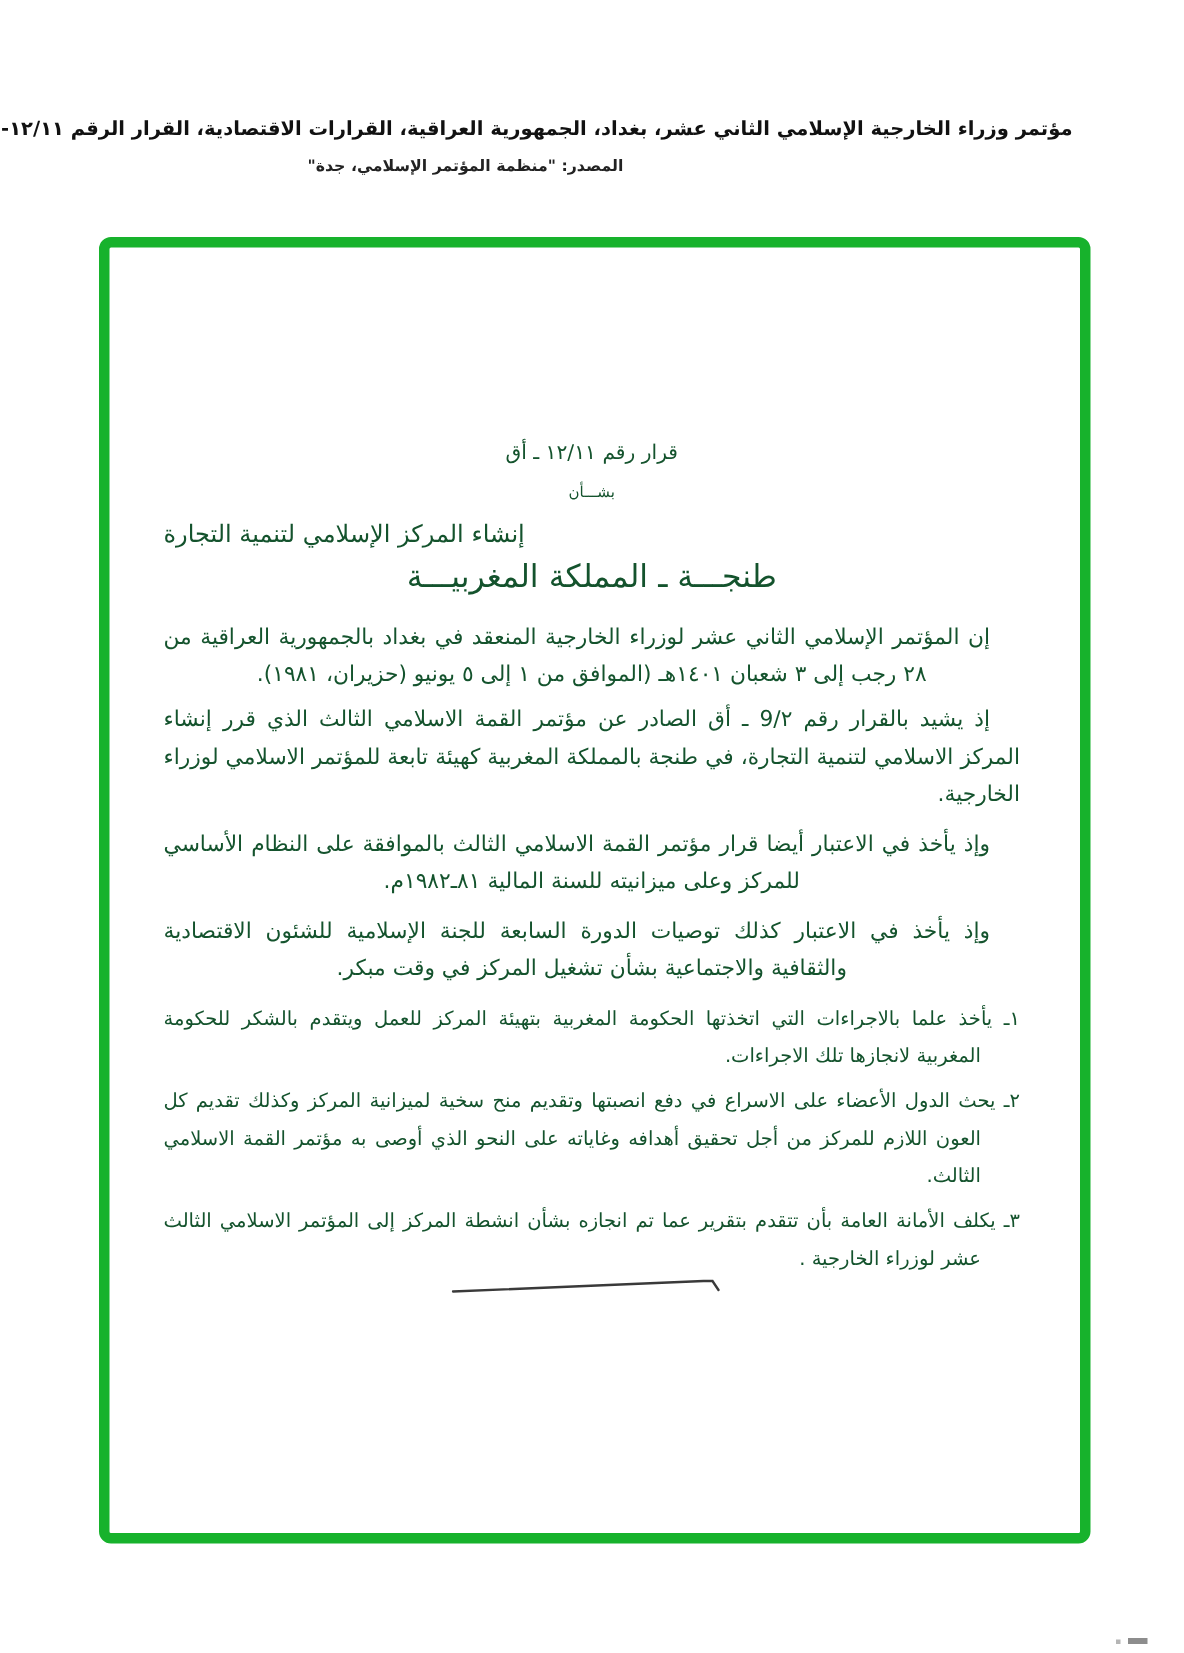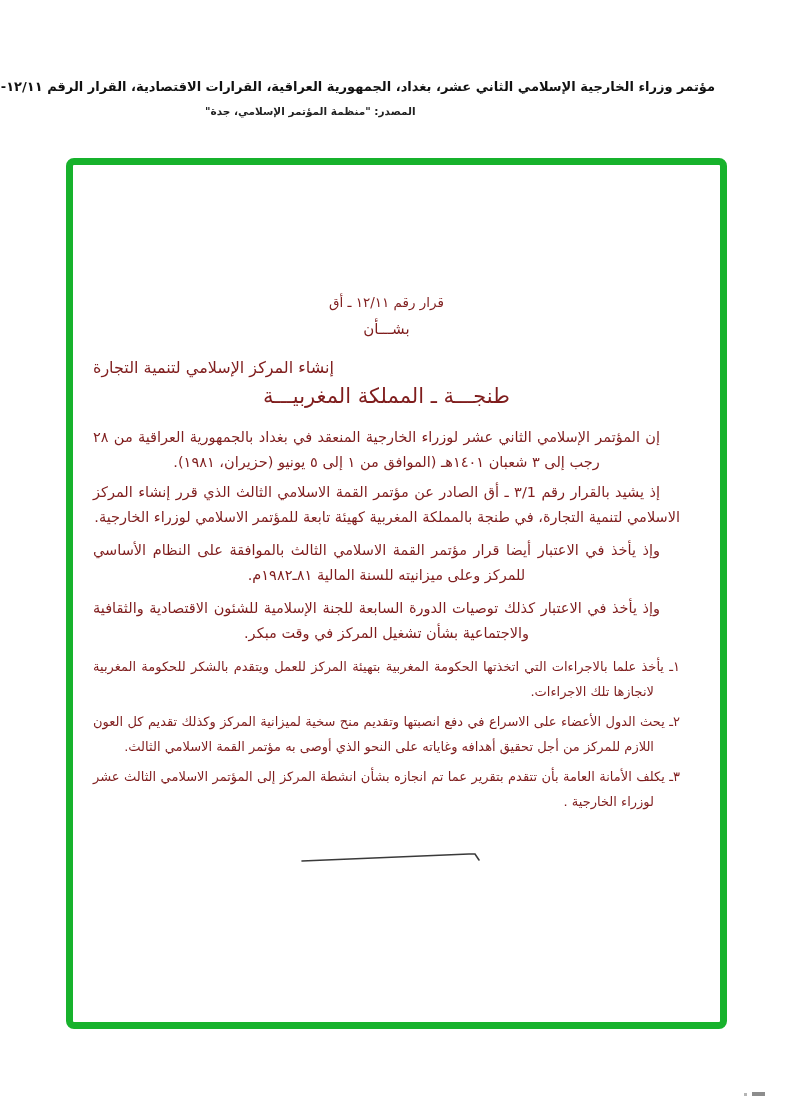"قرار رقم ١٢/١١ ـ أق" .doc { color: #7f1d1d -> #14532d; left: 20px -> 36px }
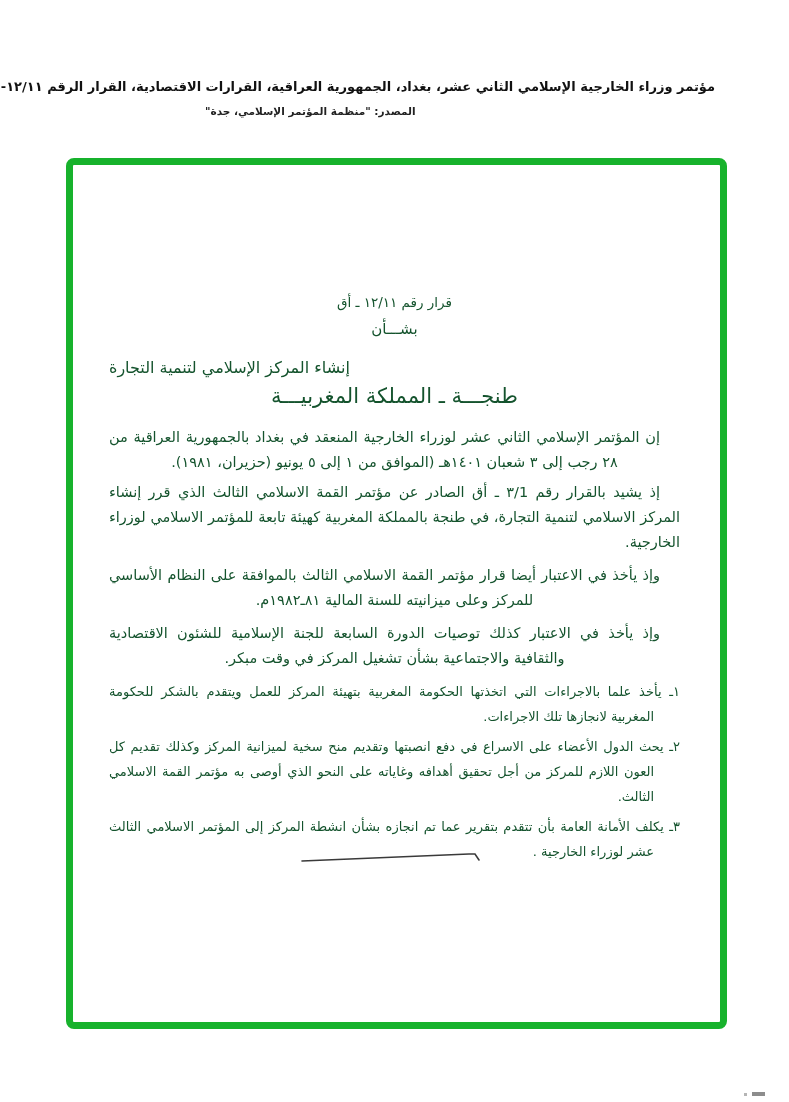"بشـــأن" .t2 { font-size: 15px -> 10px; margin: 0 0 18px 0 -> 0 0 6px 0 }
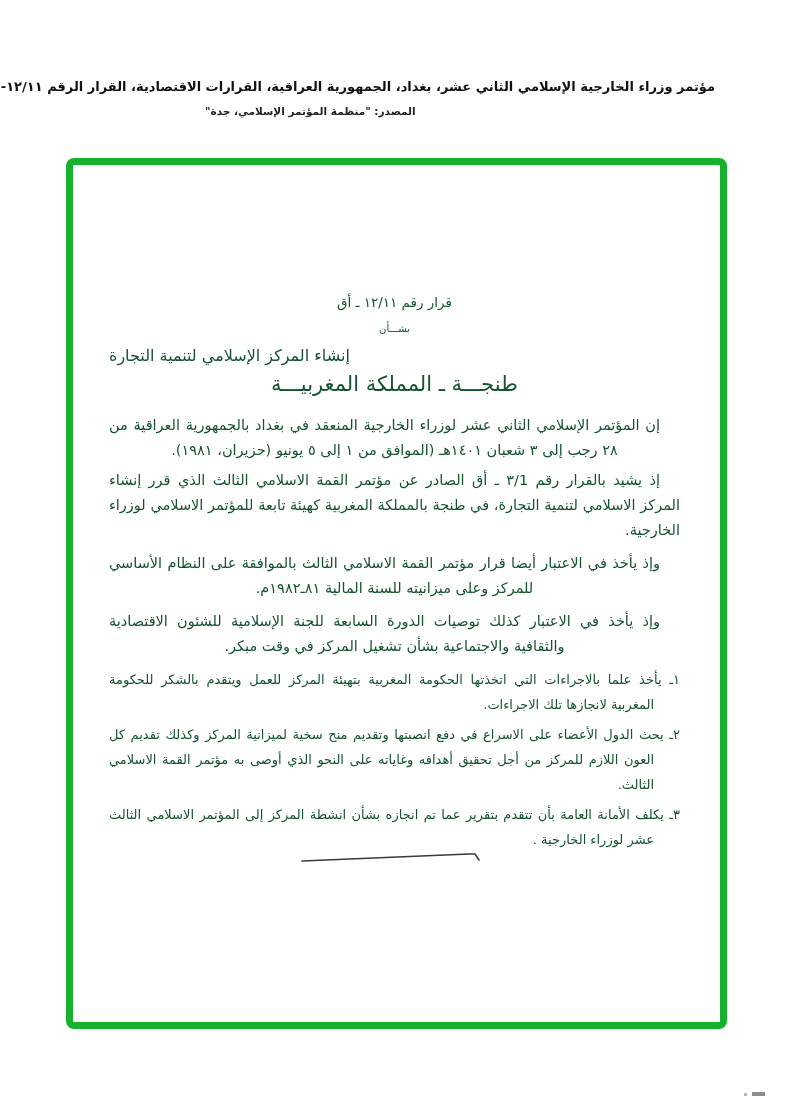"إذ يشيد بالقرار رقم ٣/1" p.para { text: ٣/1 -> 9/٢ }
